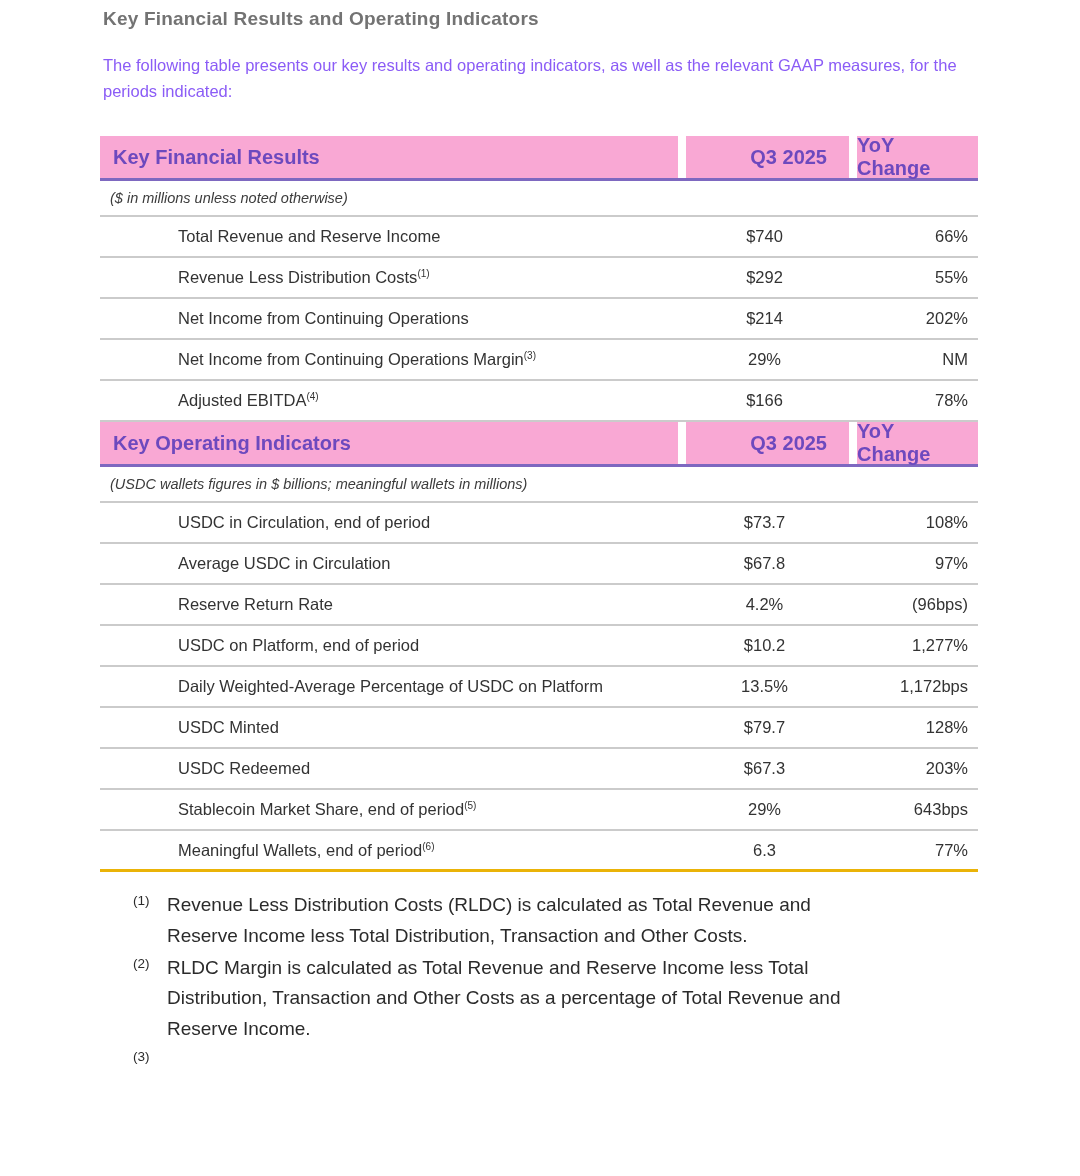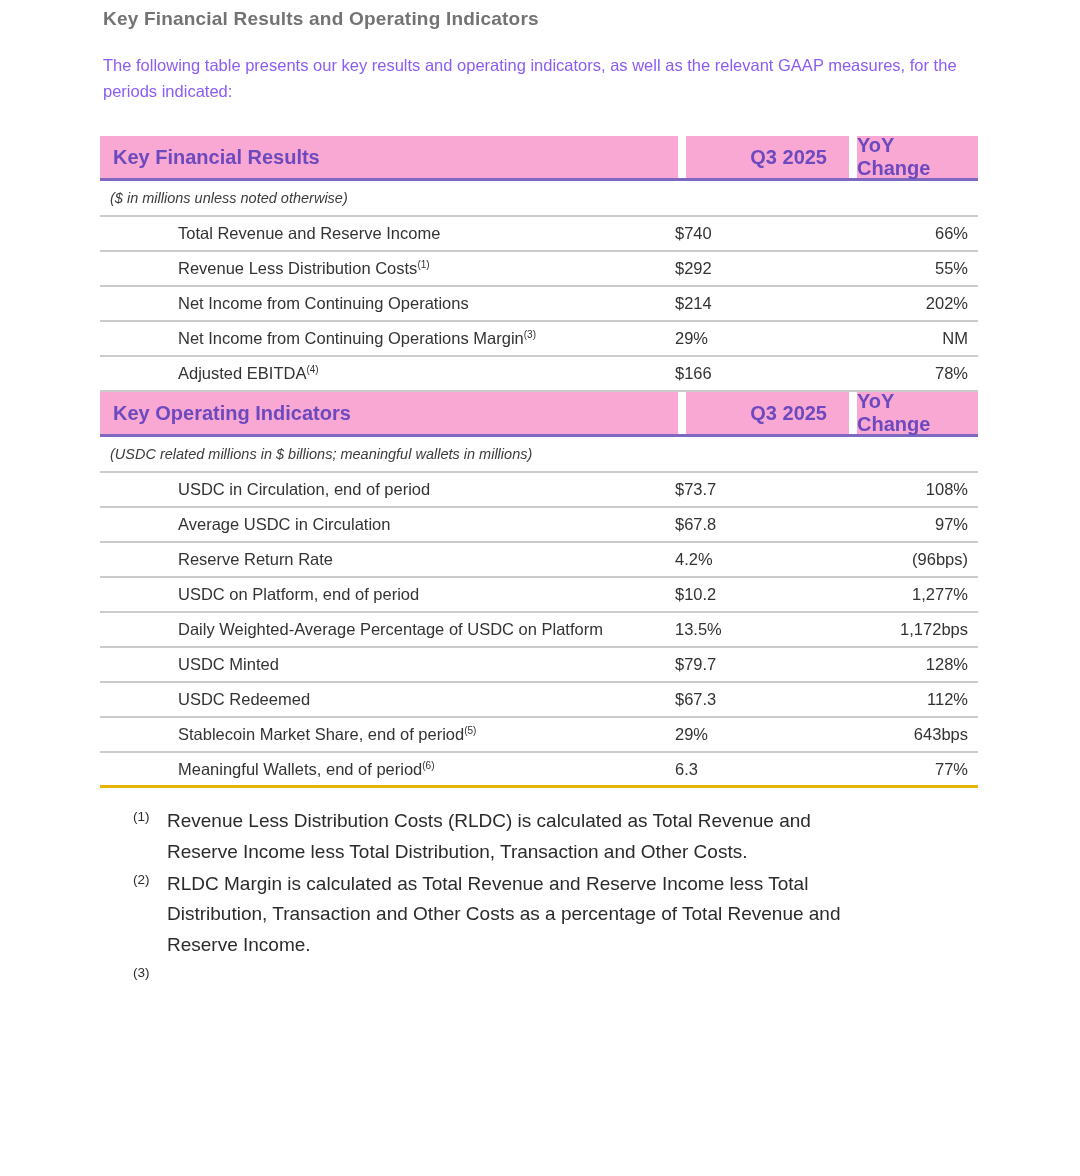"Total Revenue and Reserve Income" .row { gap: 11px -> none; height: 35px -> 41px }
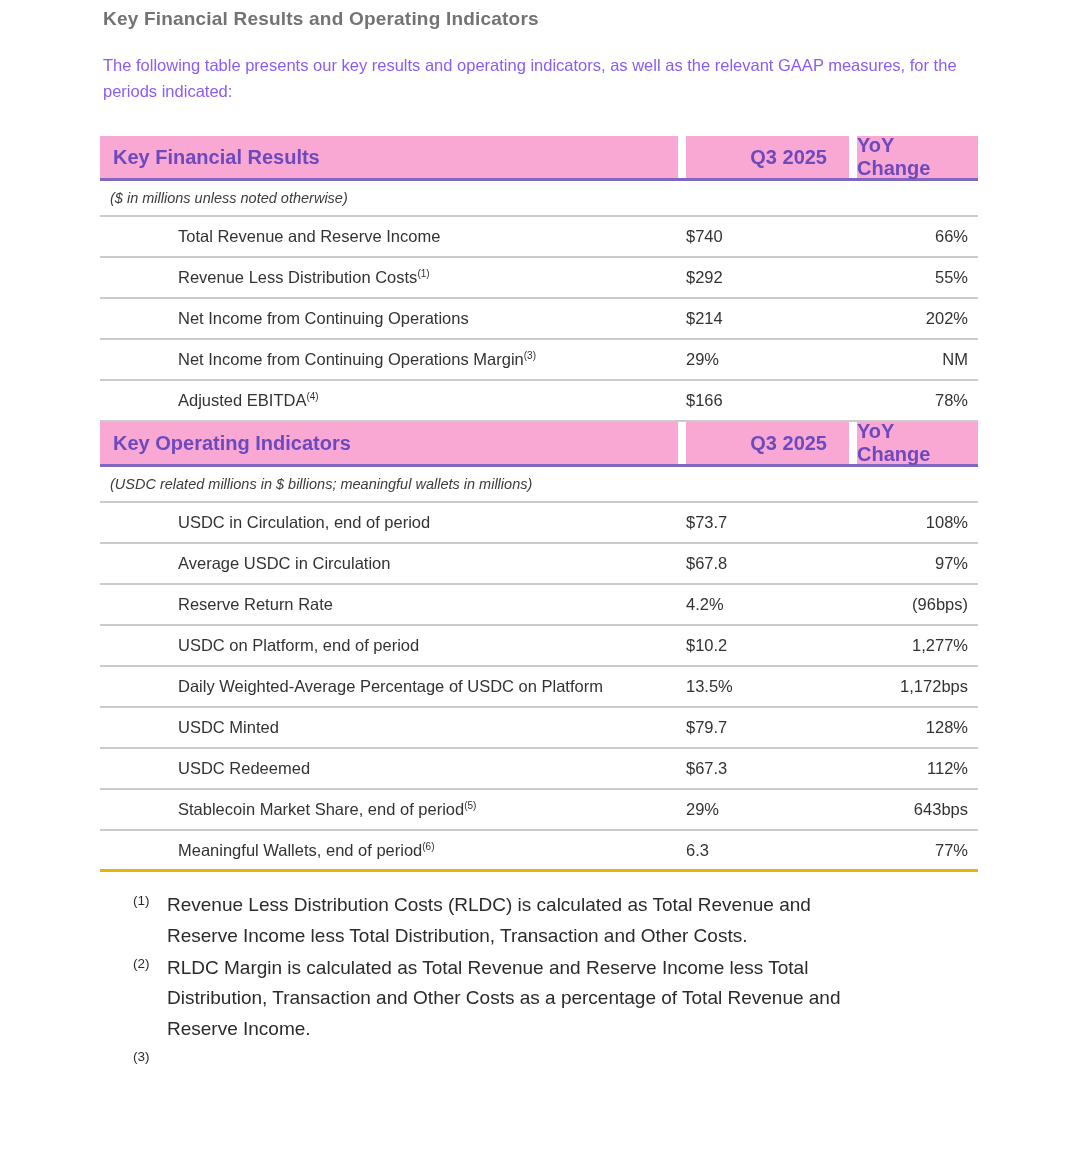"$740" .cell-value { text-align: left -> center }
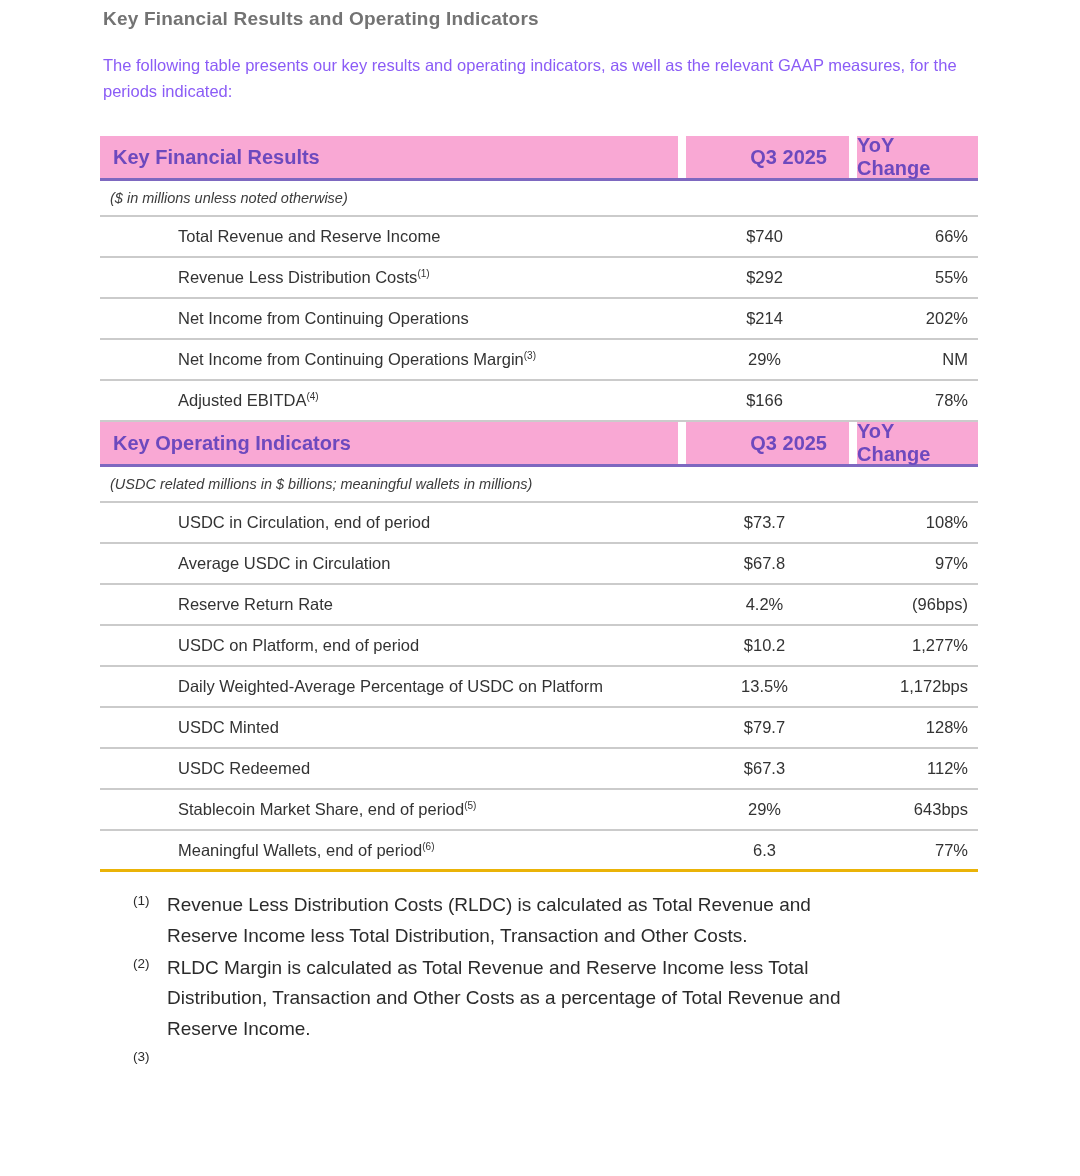"(USDC related millions in $" div.unit-note { text: related millions -> wallets figures }
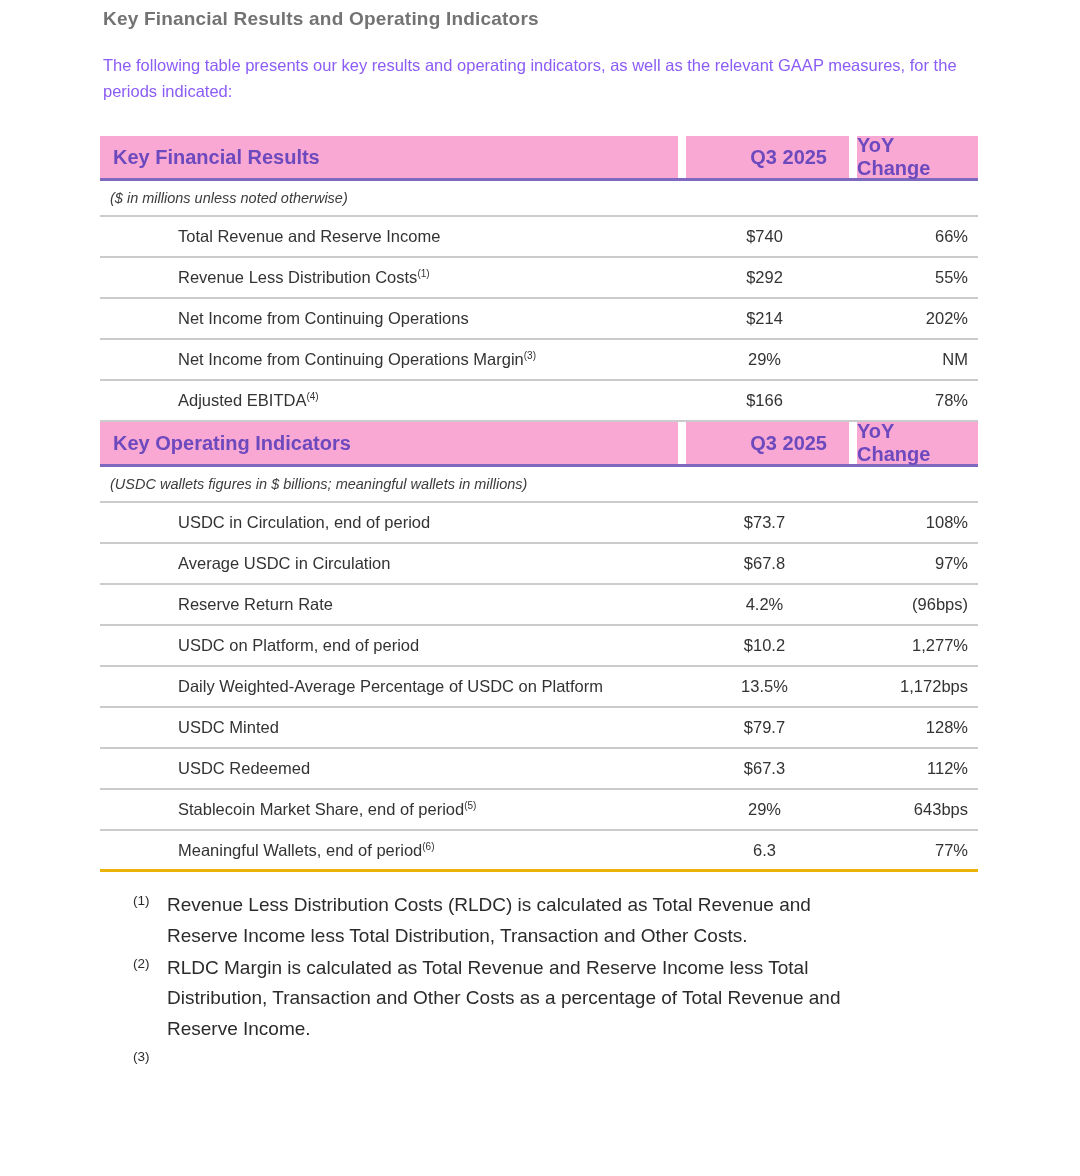"112%" div.cell-change { text: 112% -> 203% }
